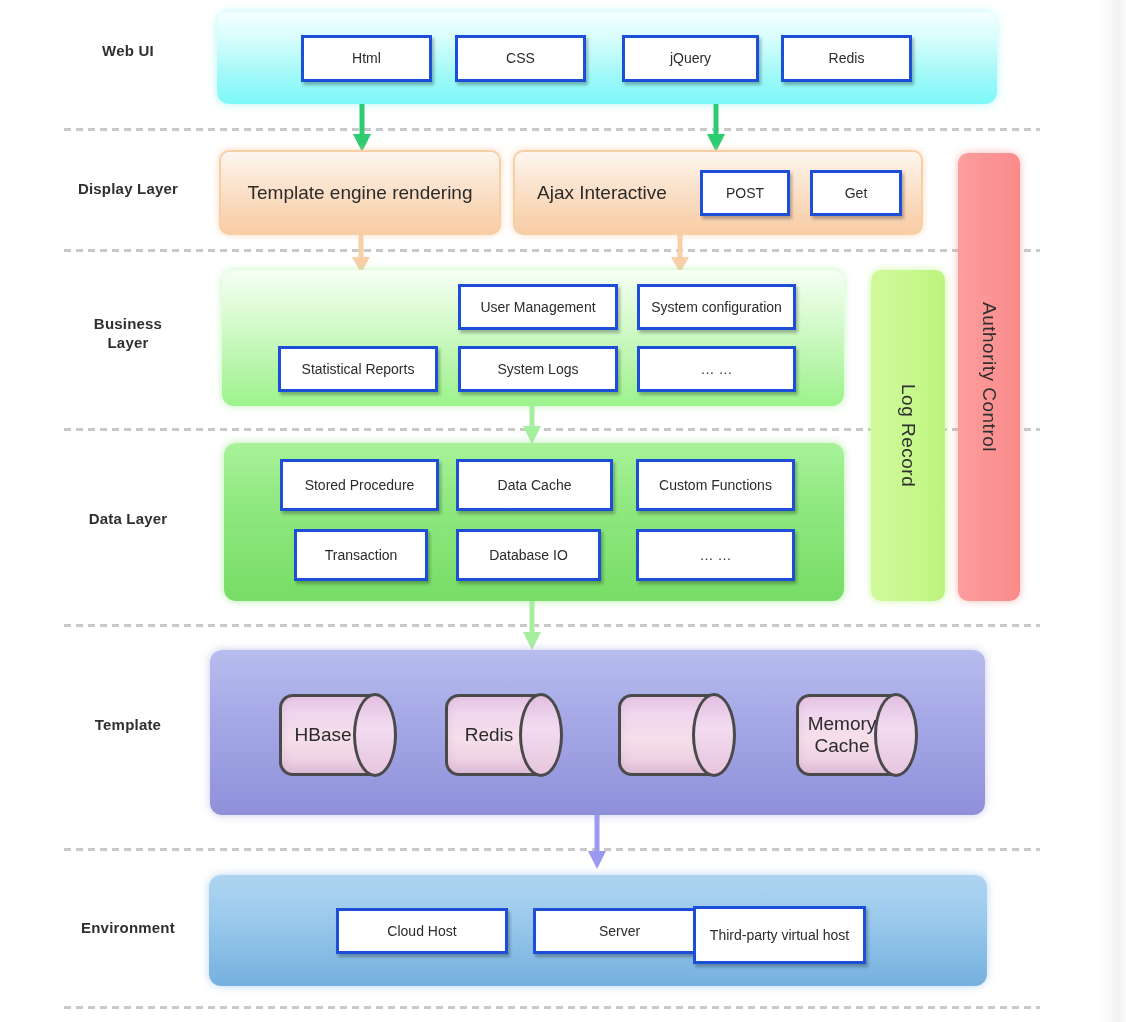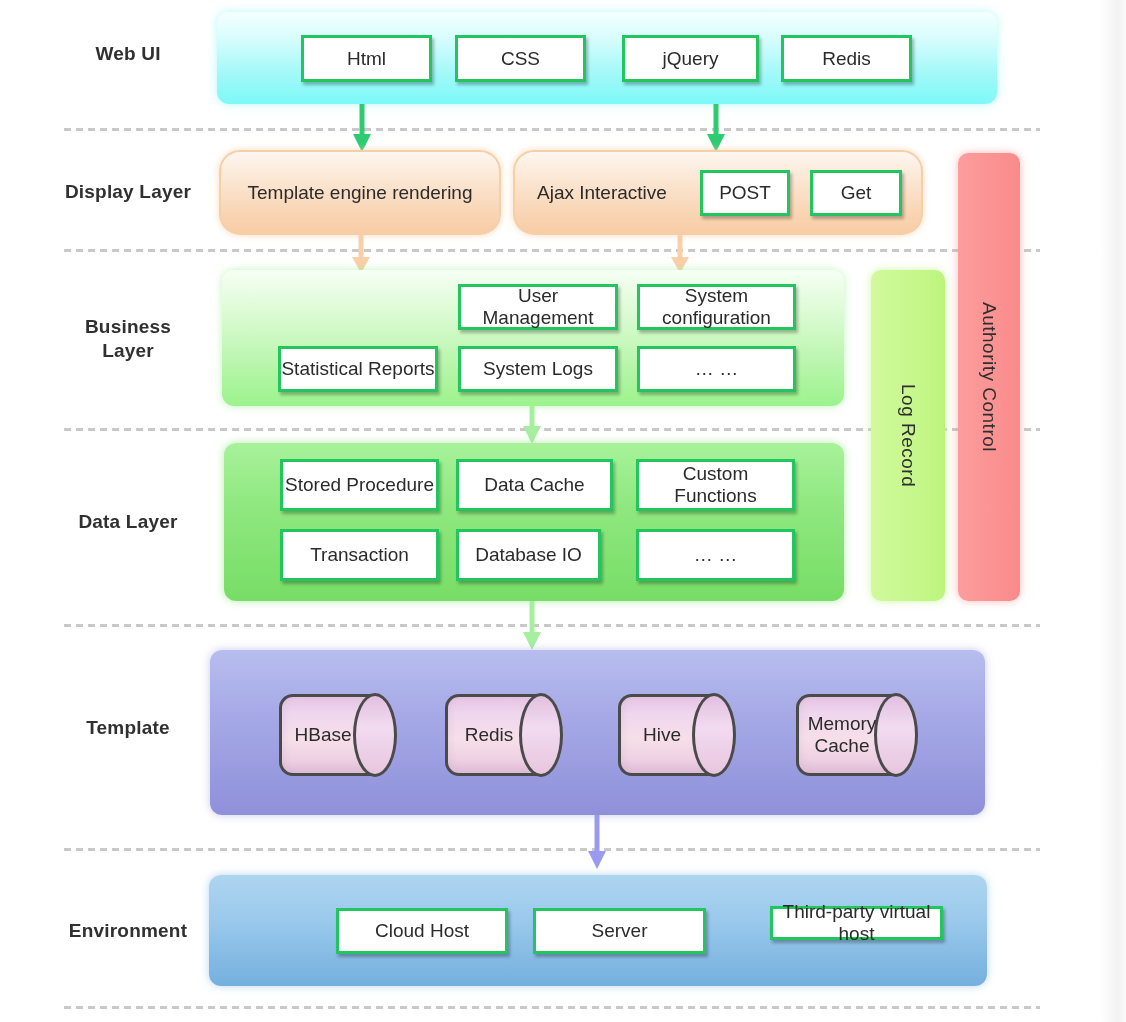"Web UI" .rowlabel { font-size: 19px -> 15px }
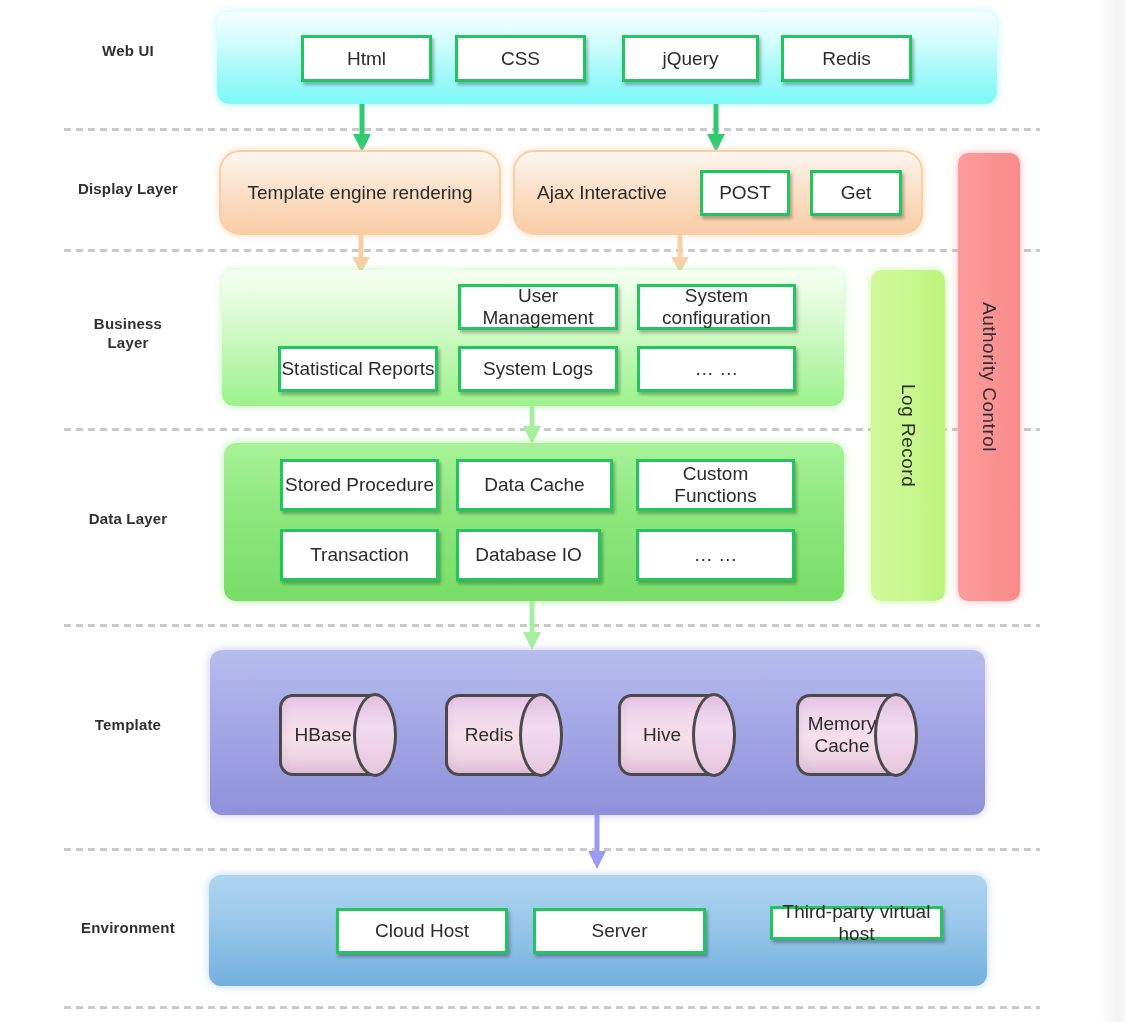"Html" .wbox { border: 3px solid #22c55e -> 3px solid #1d4ed8; font-size: 19px -> 14px }
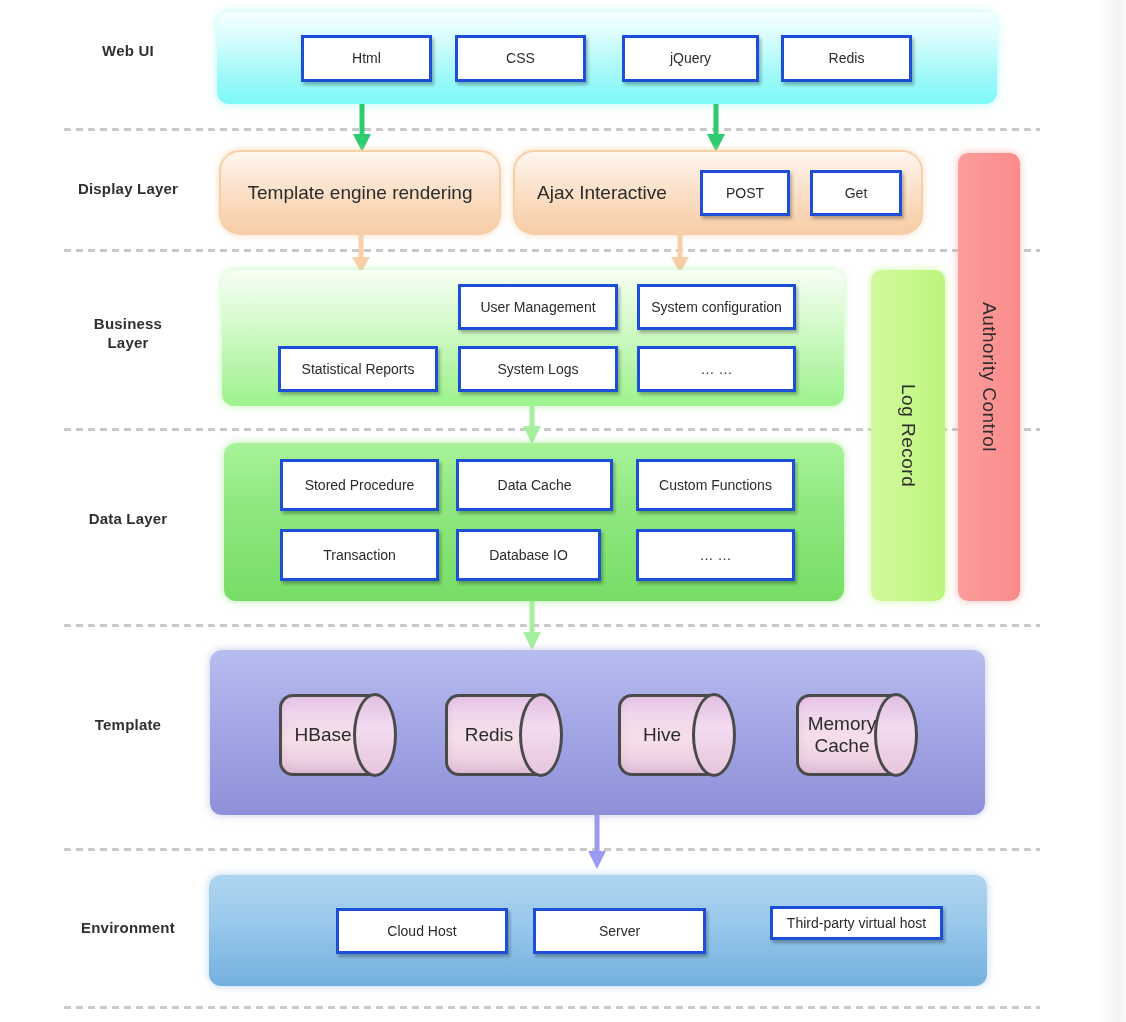"Template engine rendering" .panel-orange { border-radius: 21px -> 10px }
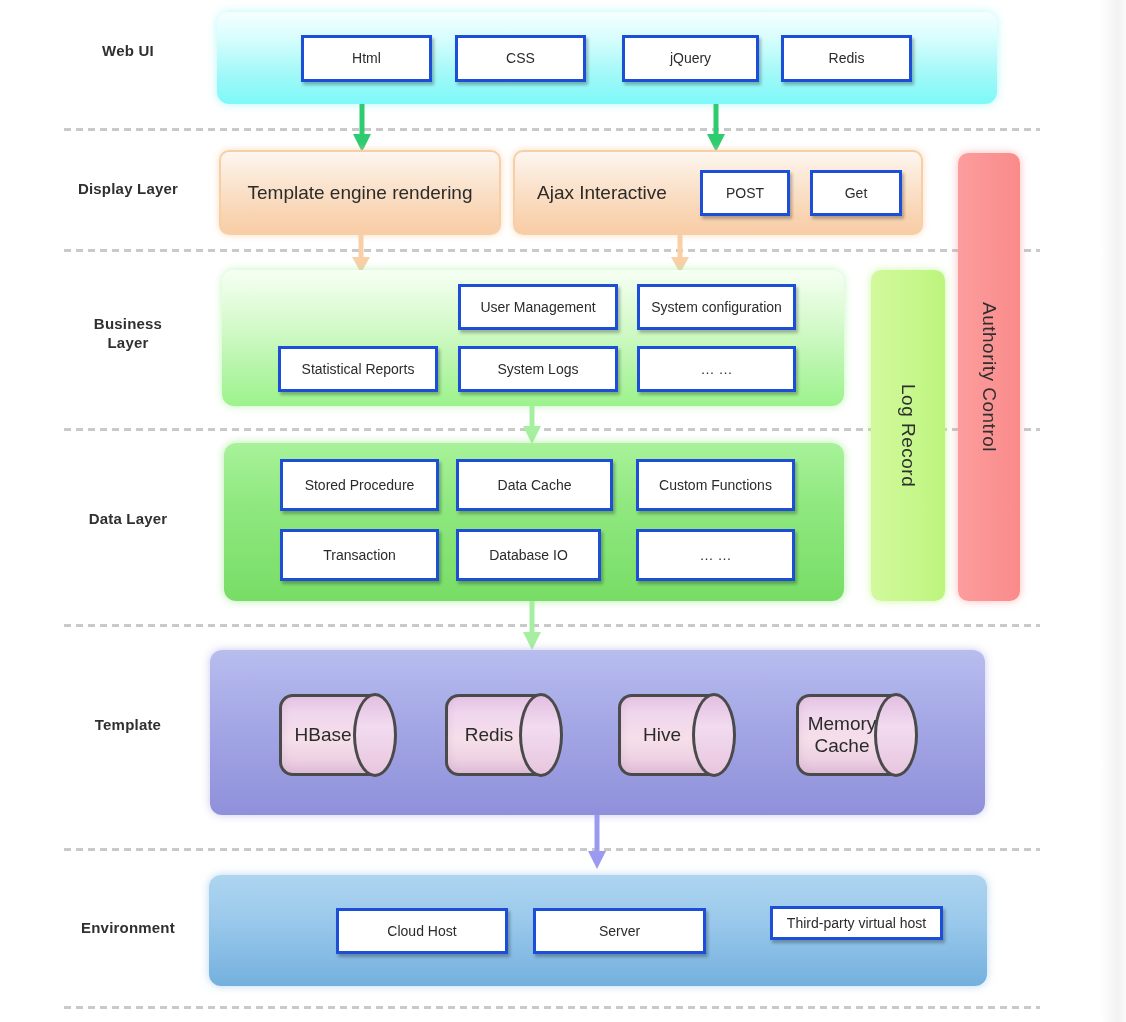"Transaction" div.wbox { left: 280px -> 294px; width: 159px -> 134px }
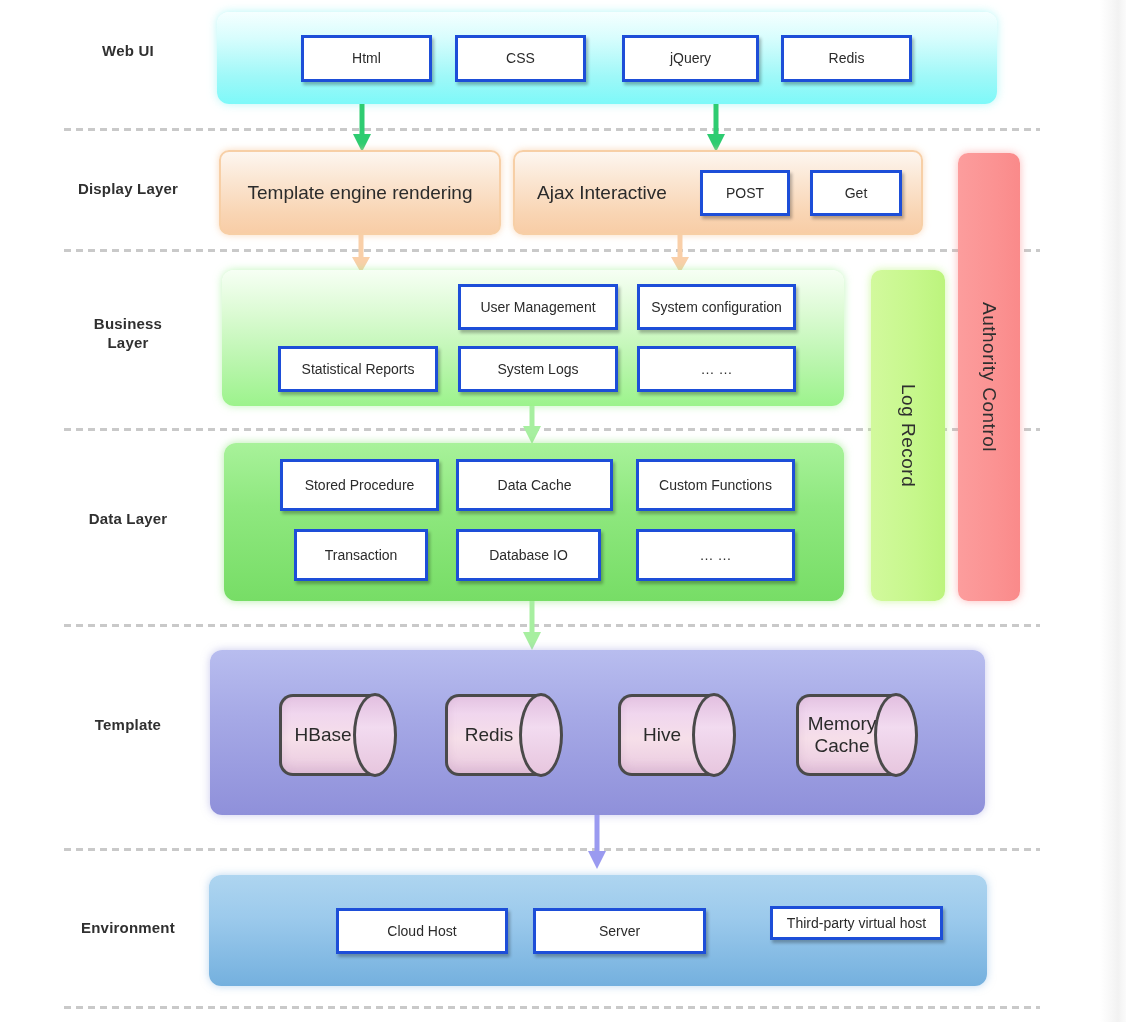"Hive" div.label { html: <div>Hive</div> -> none }
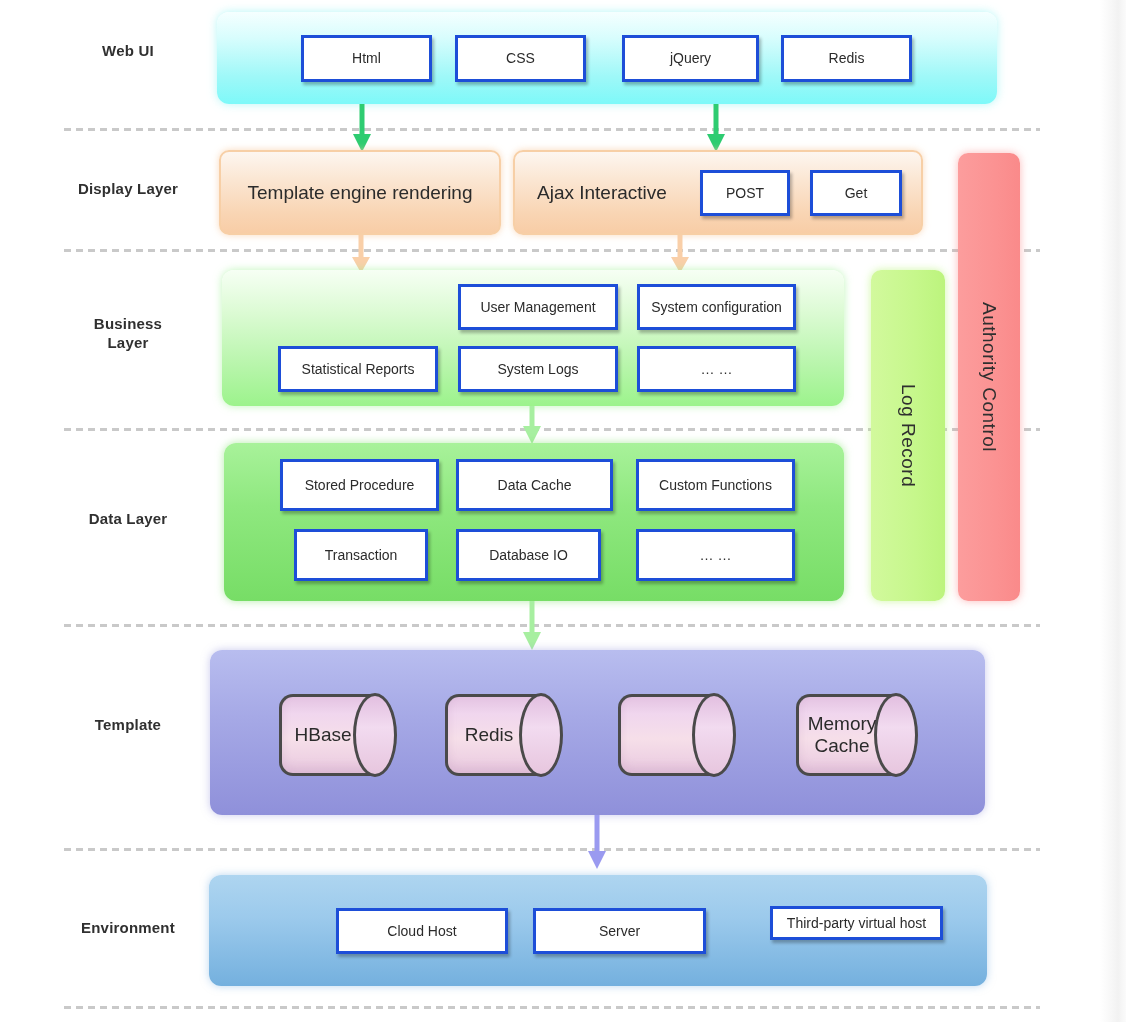"Third-party virtual host" div.wbox { height: 34px -> 58px; left: 770px -> 693px }
